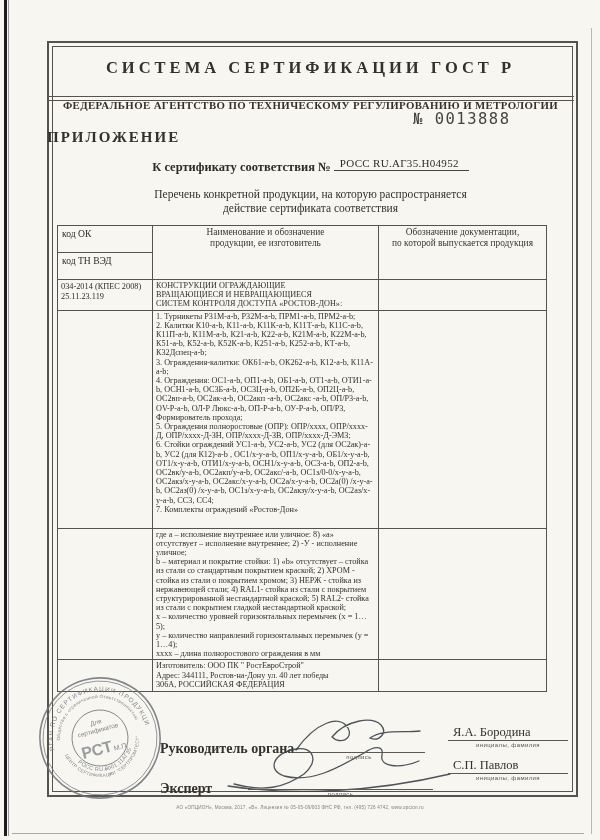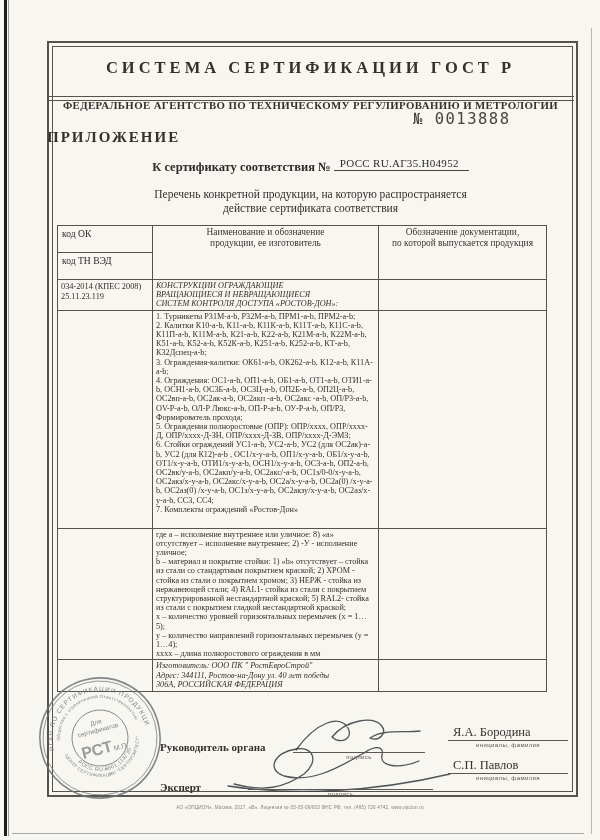"КОНСТРУКЦИИ ОГРАЖДАЮЩИЕ" td.pre { font-style: italic -> none }
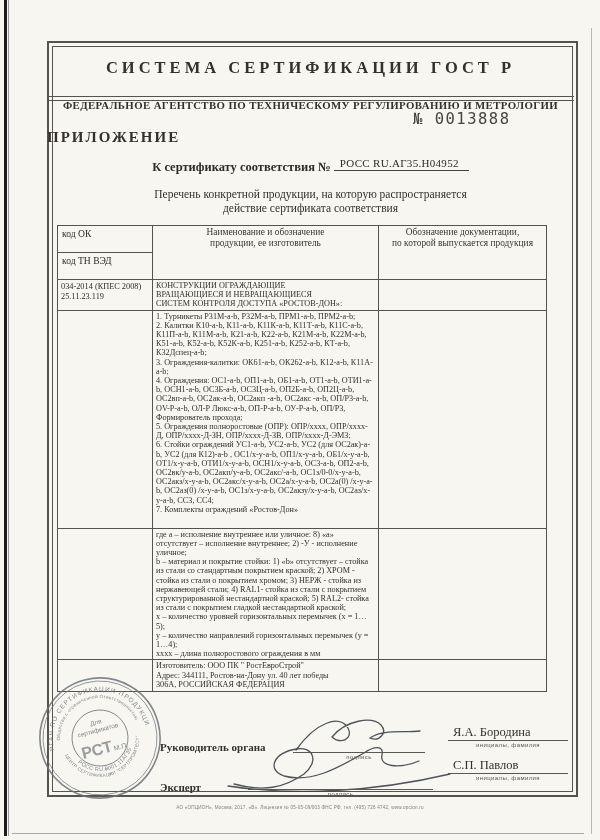"Руководитель органа" .sig-role { font-size: 11px -> 14px }
